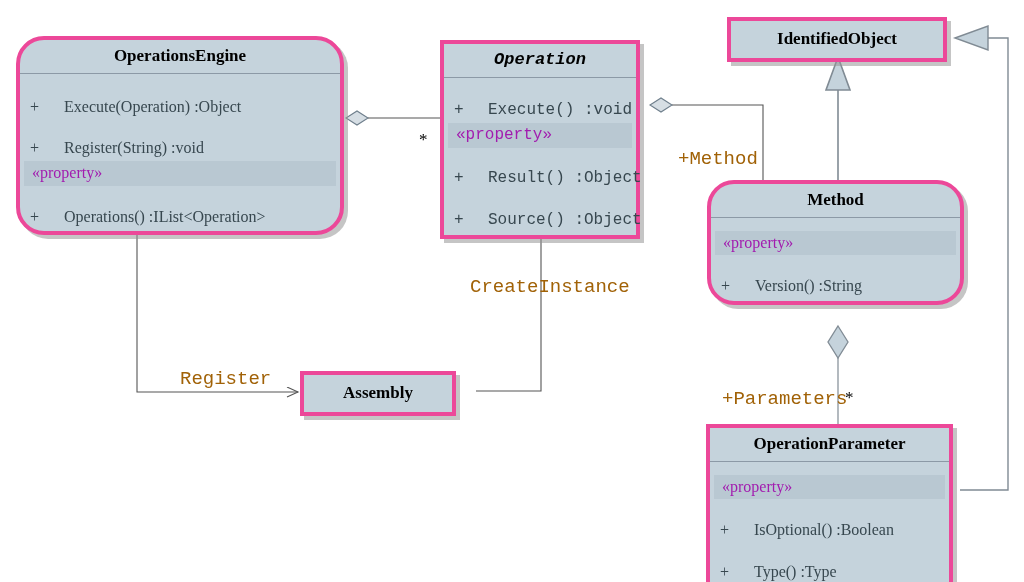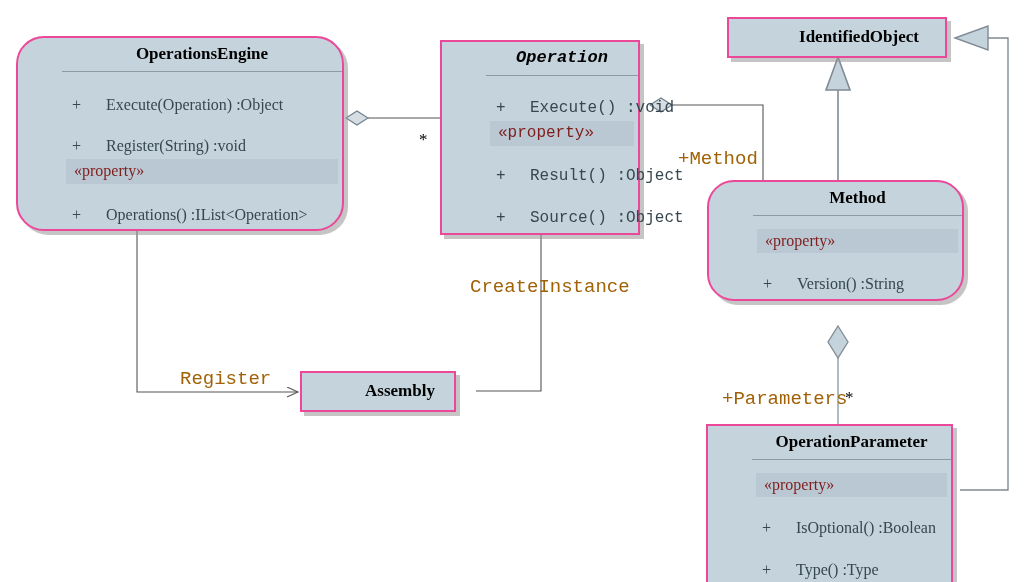"IdentifiedObject" .uml-class { border: 2px solid #ec4899 -> 4px solid #ec4899; padding-left: 44px -> none }
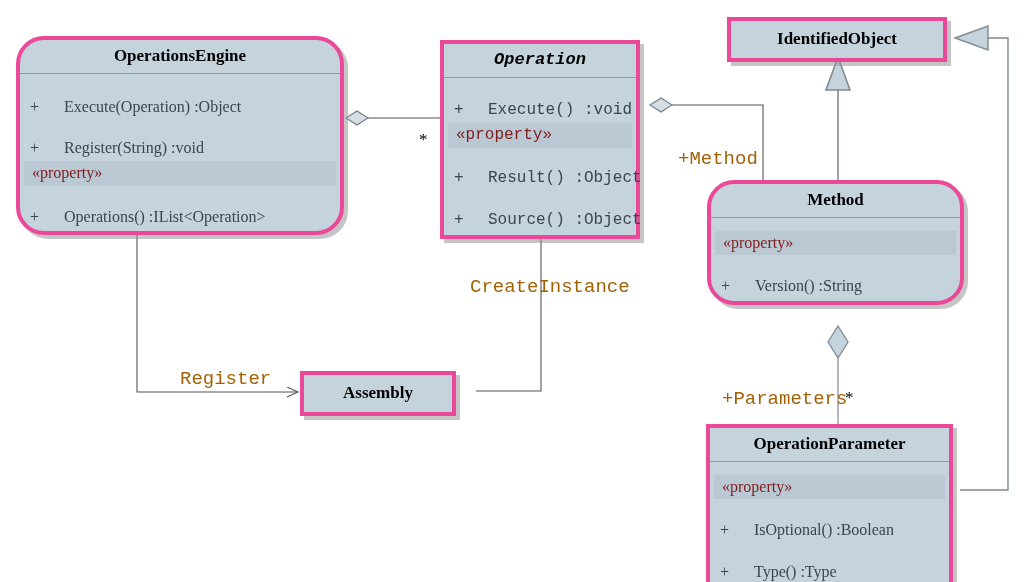"«property»" .stereotype { color: #7f1d1d -> #a21caf }
